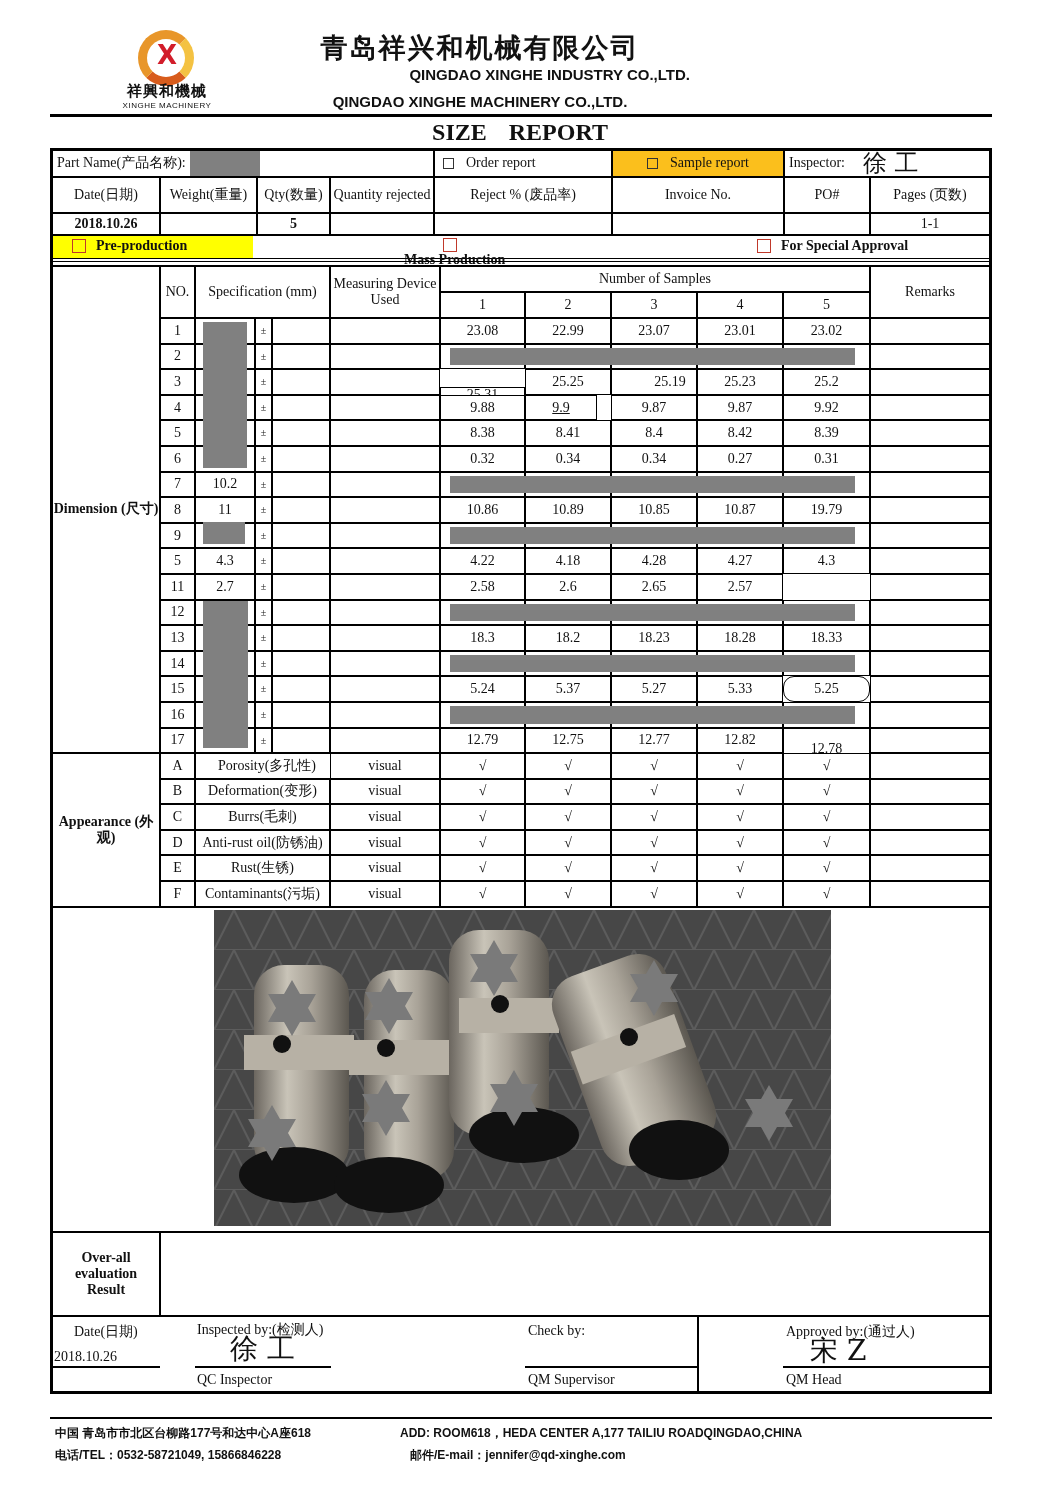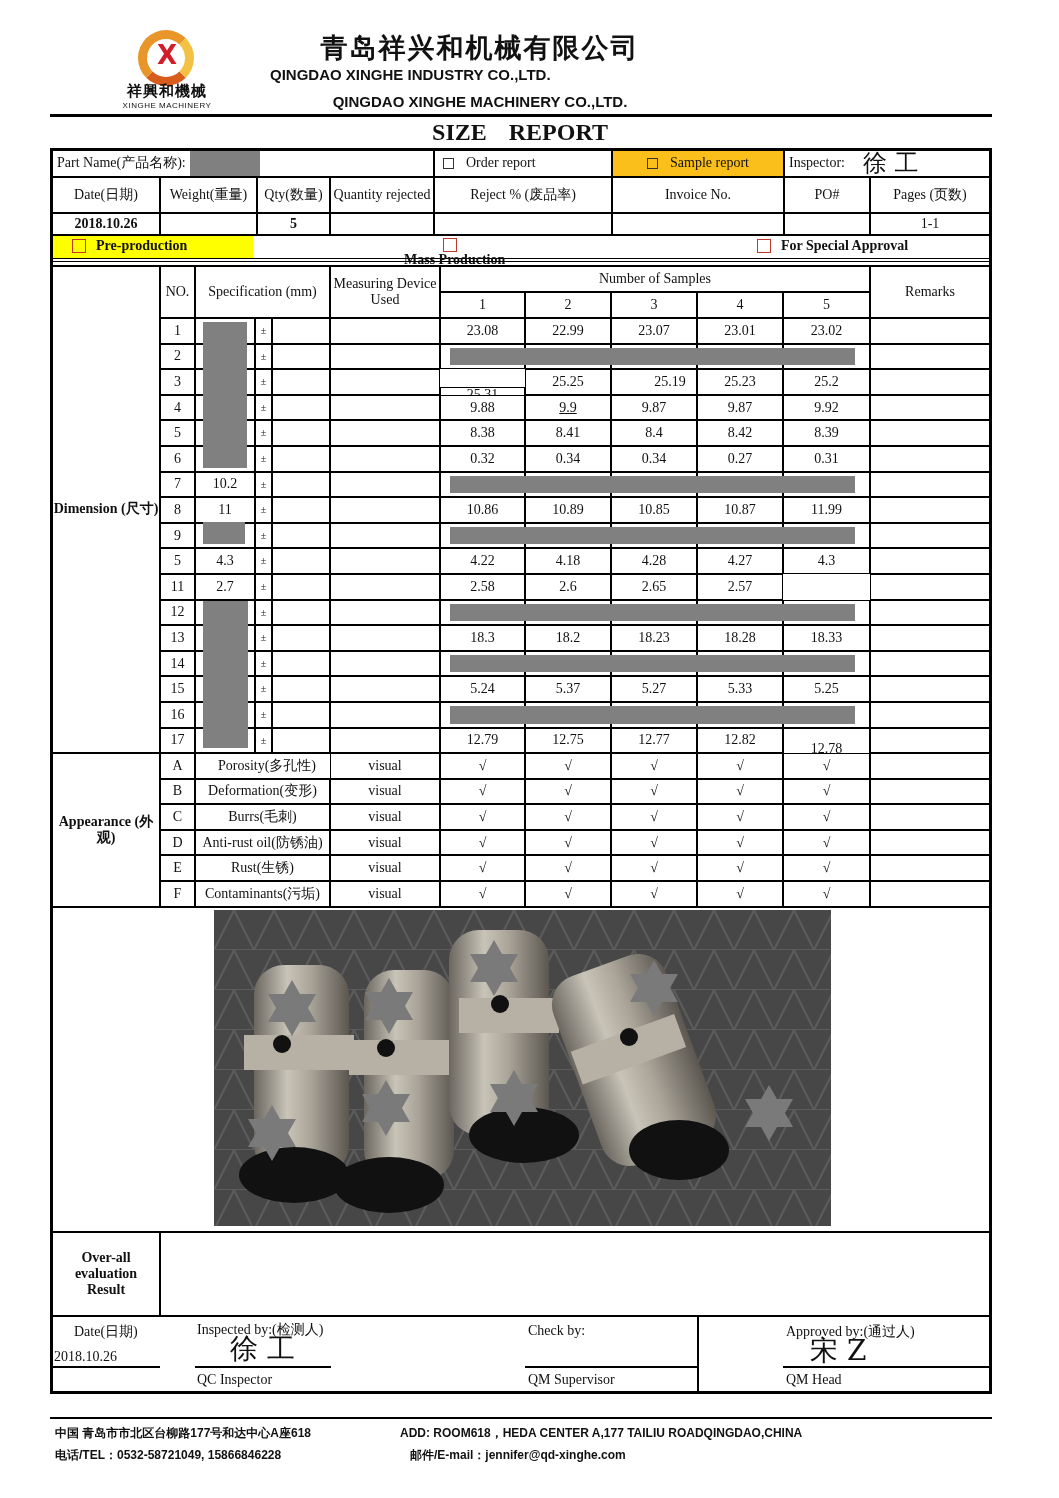"QINGDAO XINGHE INDUSTRY CO.,LTD." .co-en1 { text-align: left -> right }
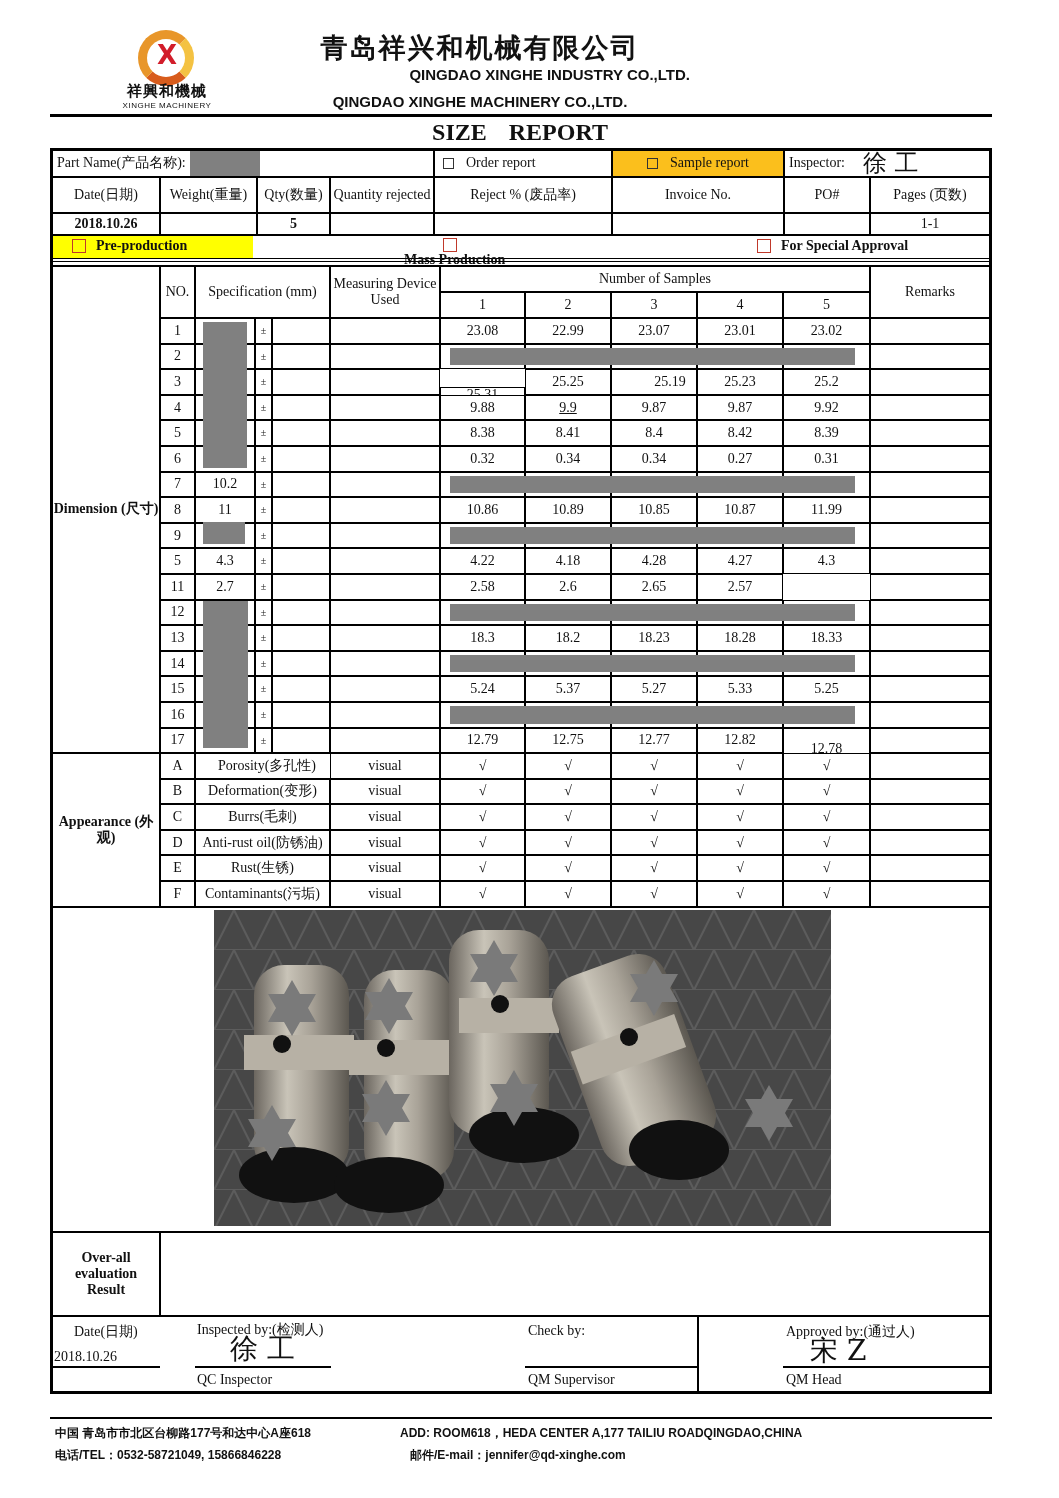"9.9" div.cell { width: 86px -> 72px }
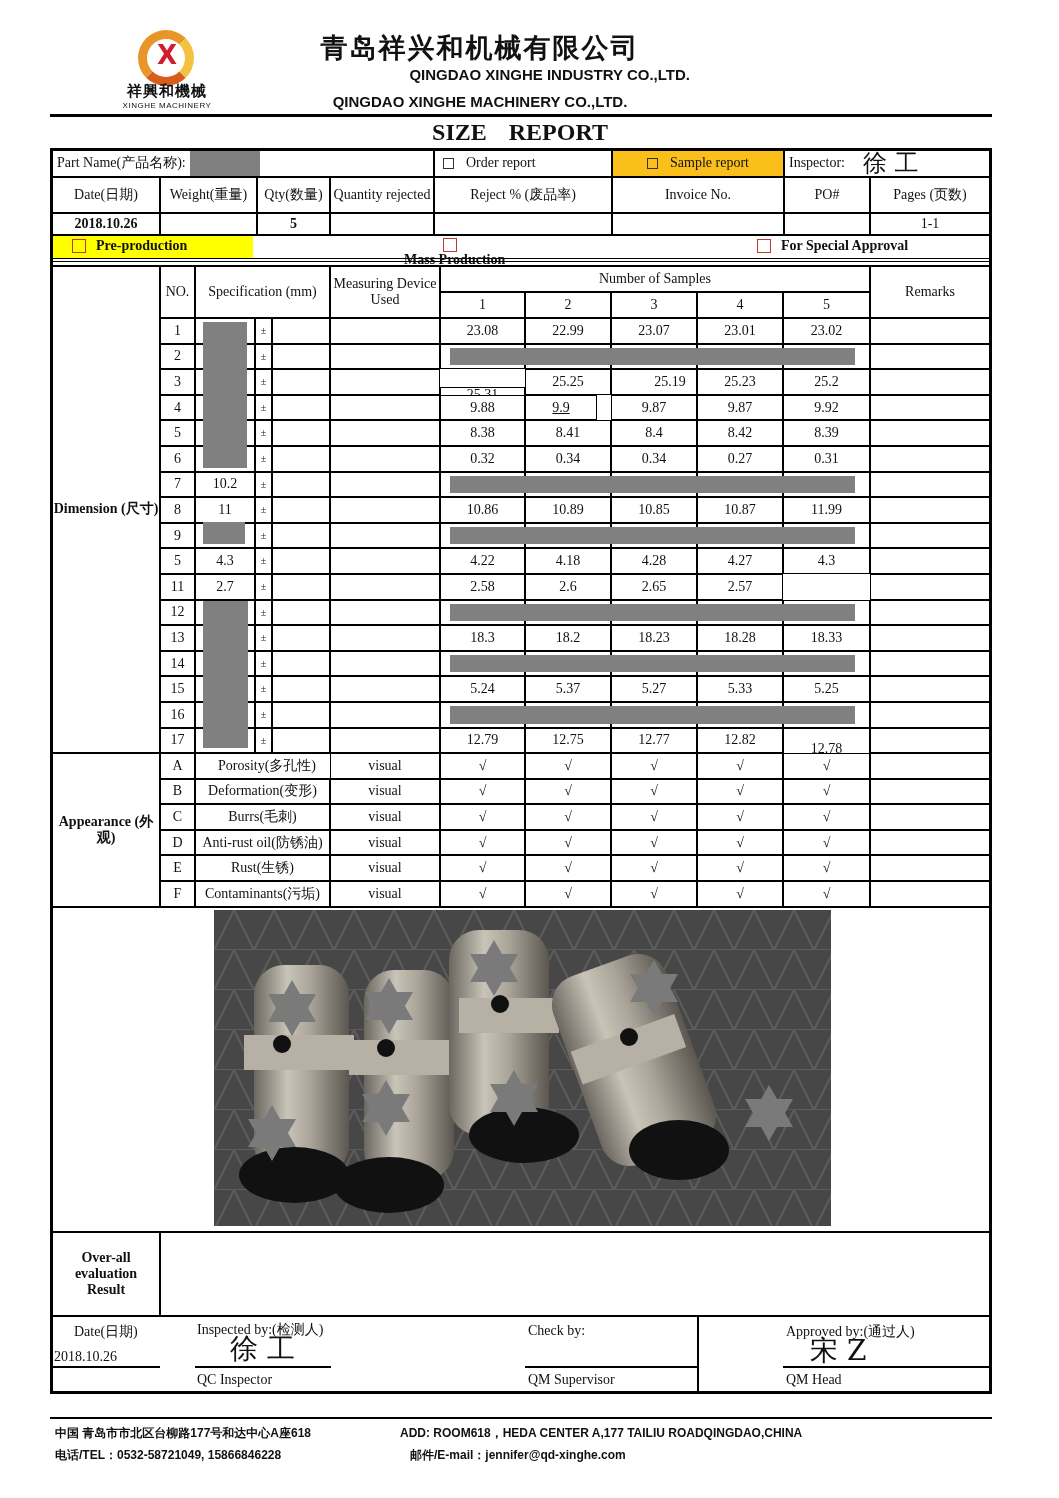"11.99" div.cell { text: 11.99 -> 19.79 }
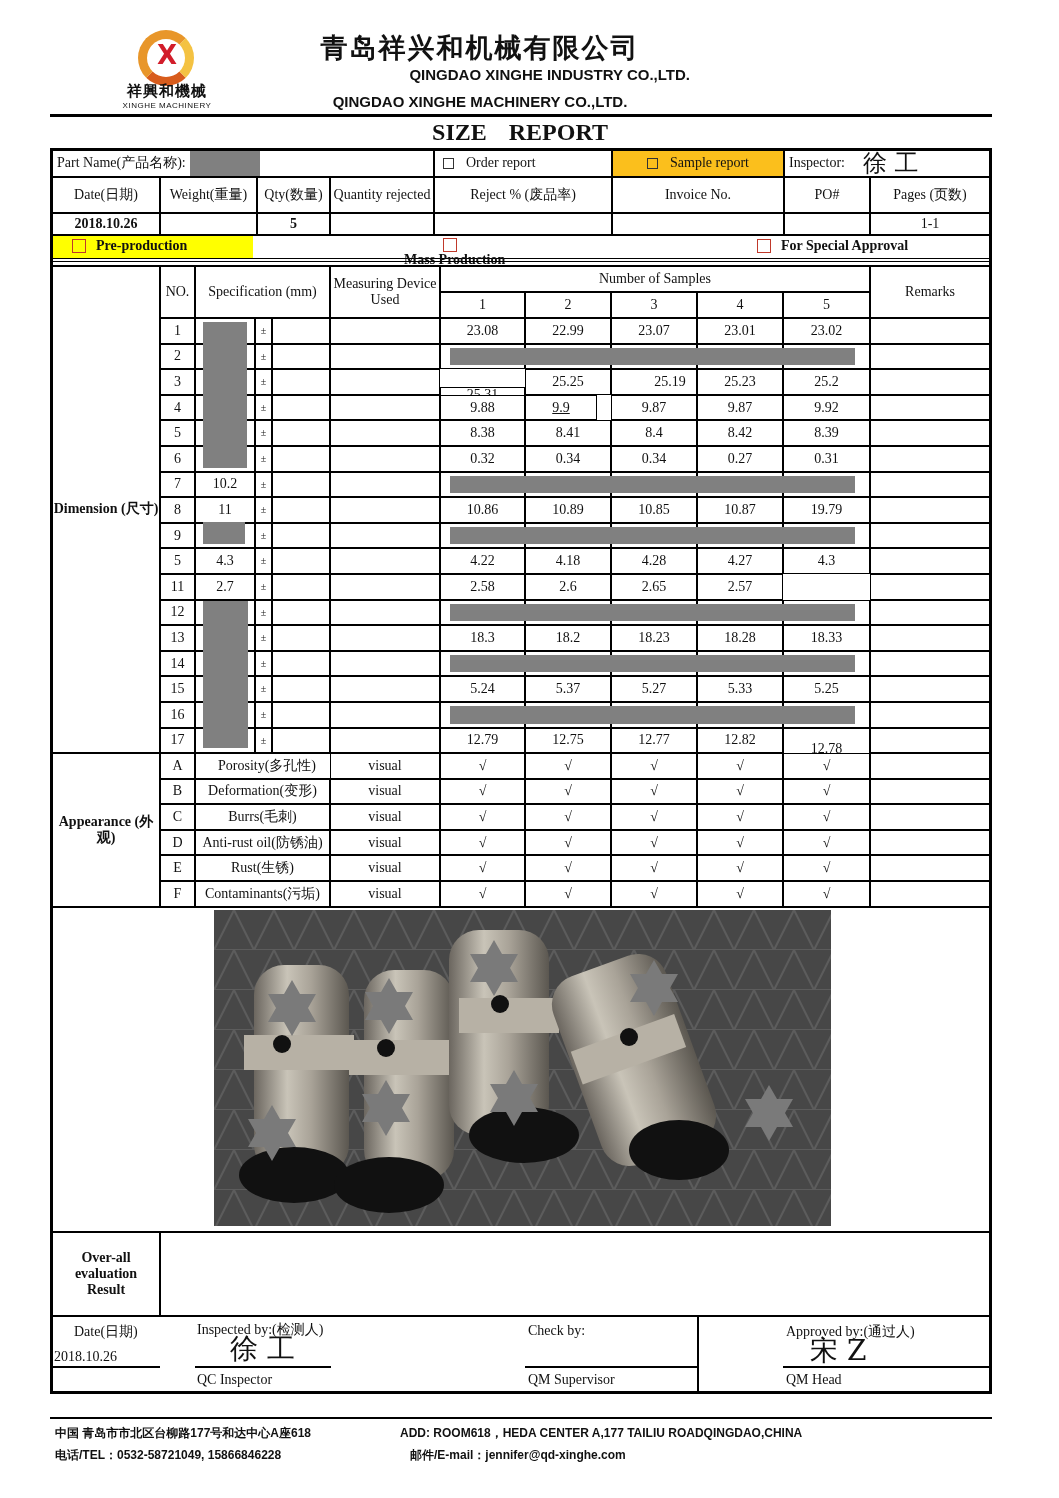"5.25" div.cell { border-radius: none -> 11px }
